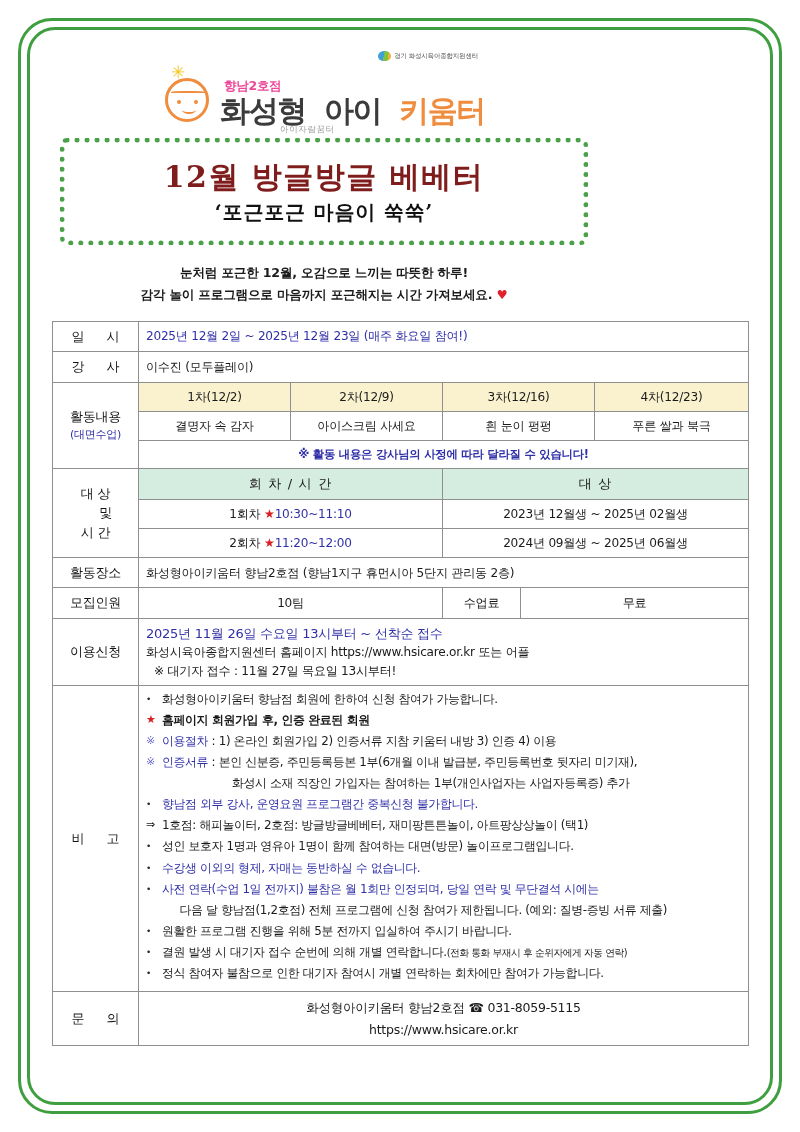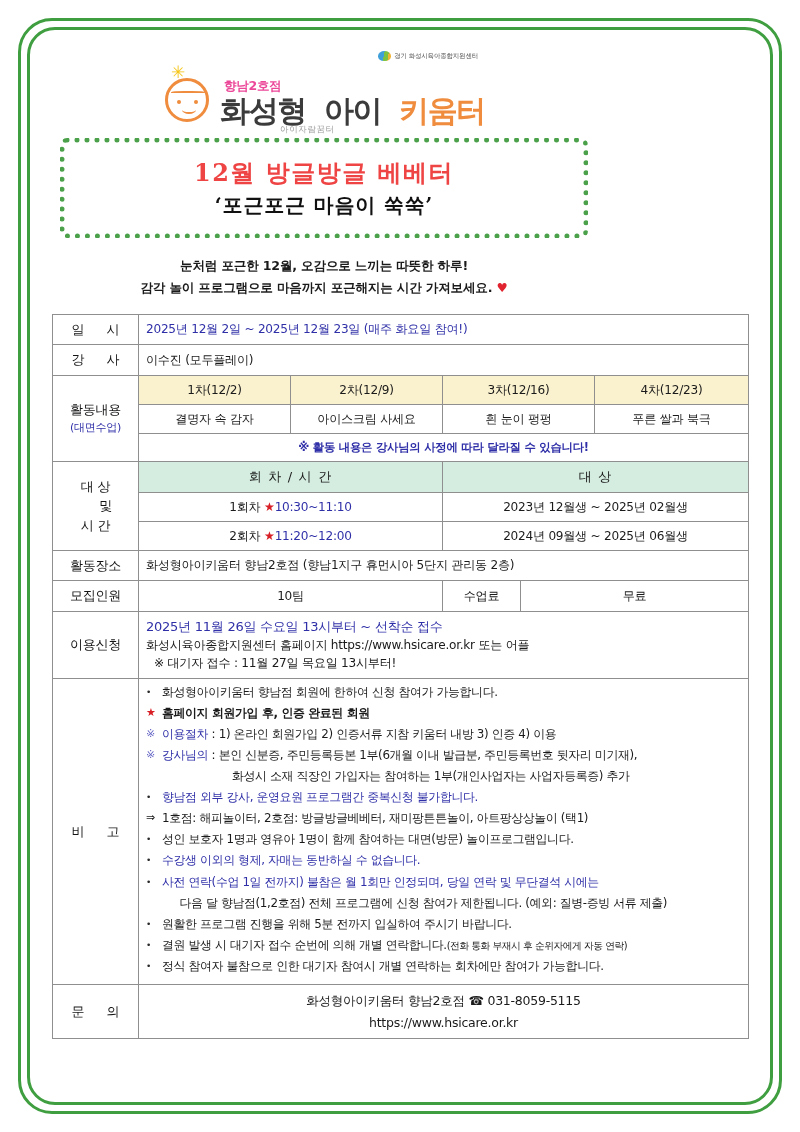"12월 방글방글 베베터" .title-main { color: #ef4444 -> #7f1d1d; font-size: 24px -> 30px }
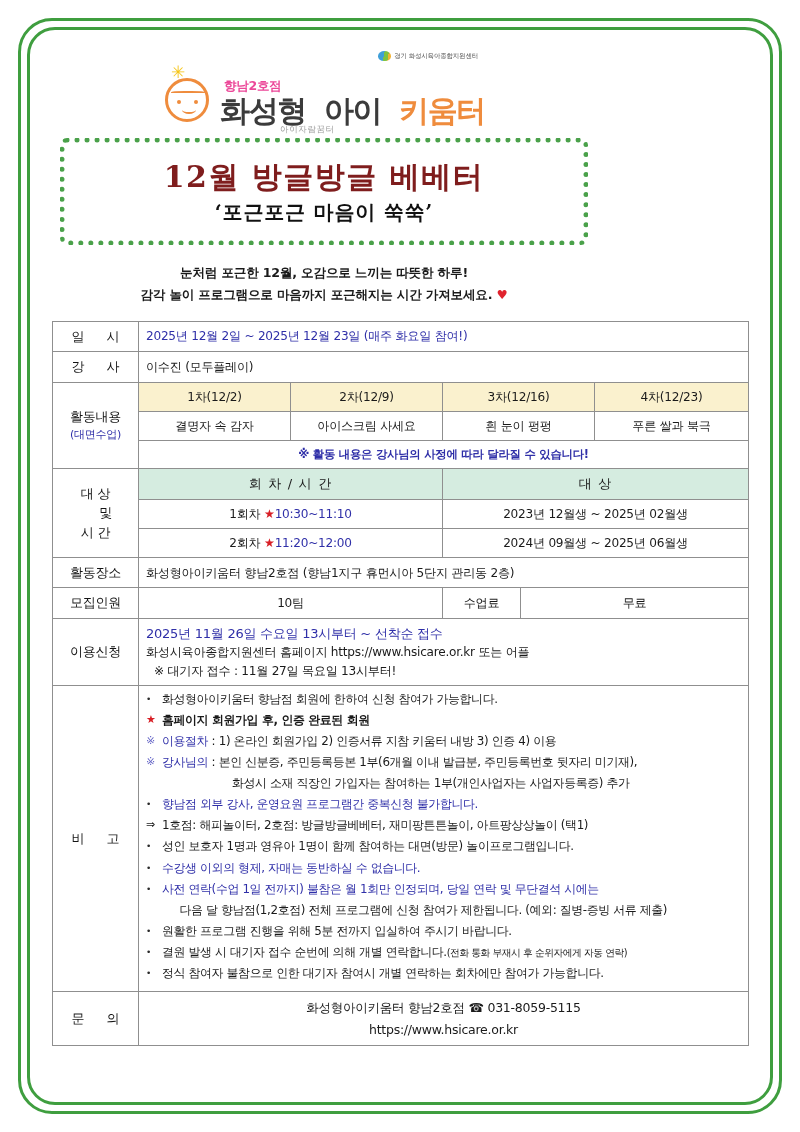"강사님의" span.blue { text: 강사님의 -> 인증서류 }
